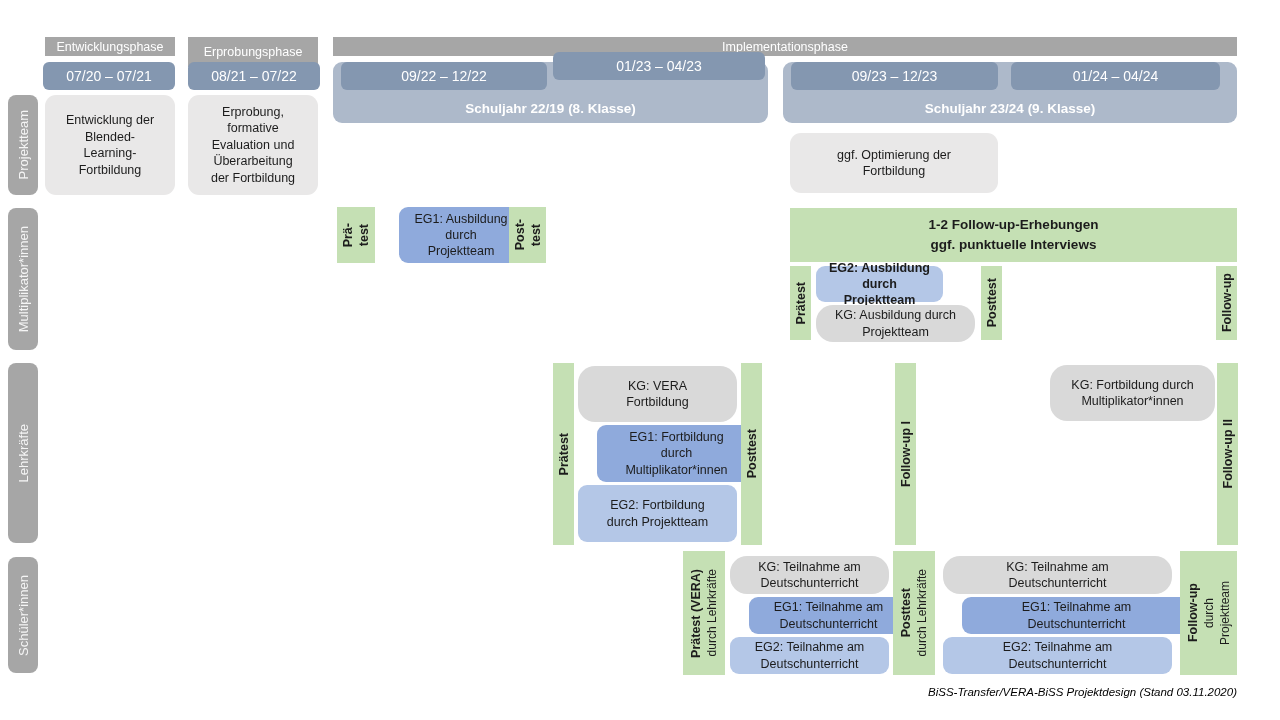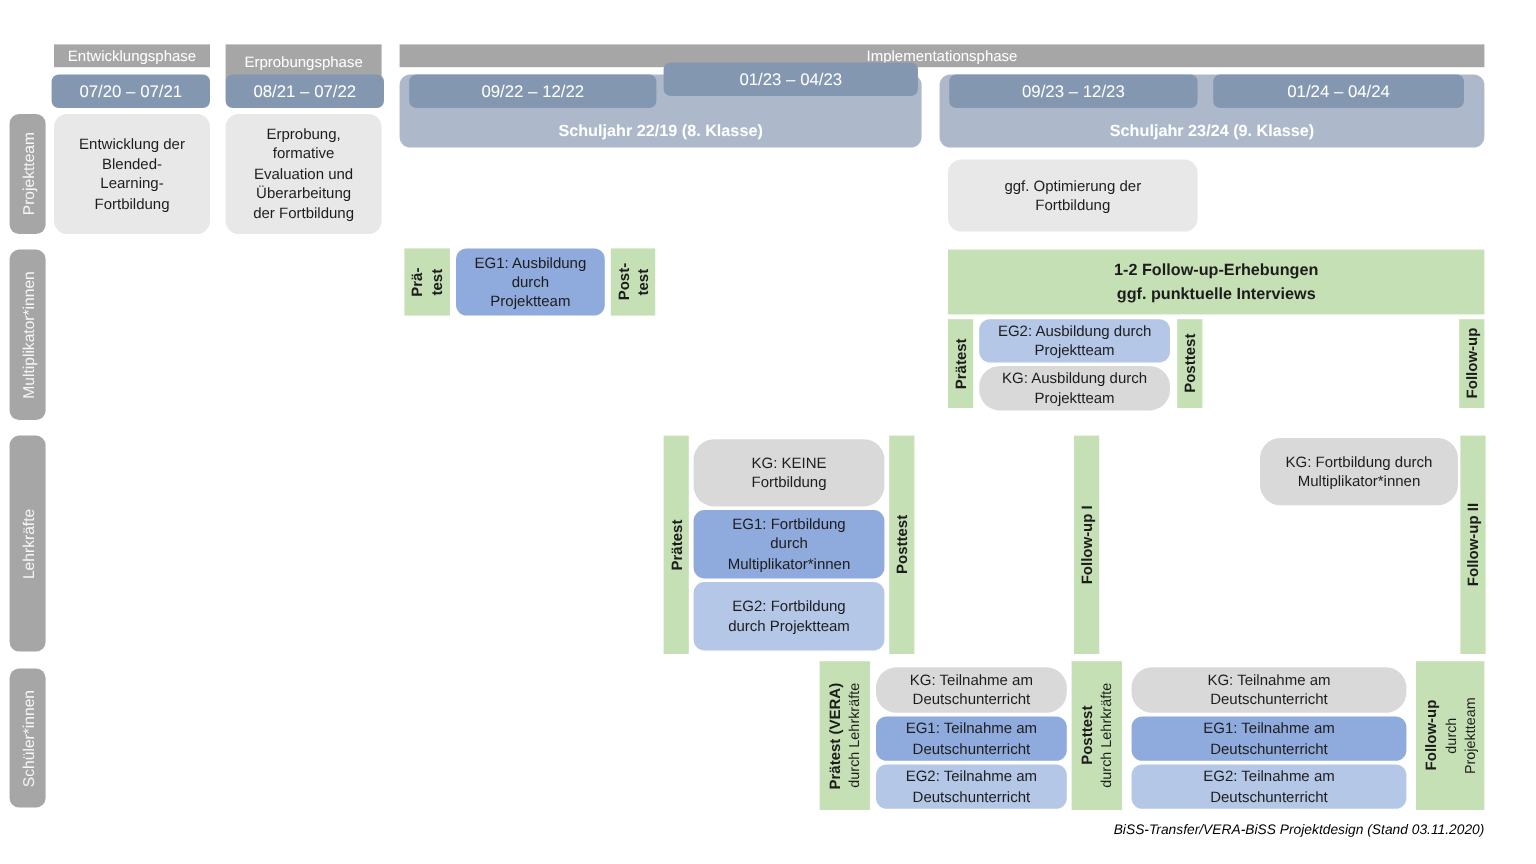"EG1: Ausbildung" .blue1 { margin-left: none -> 19px }
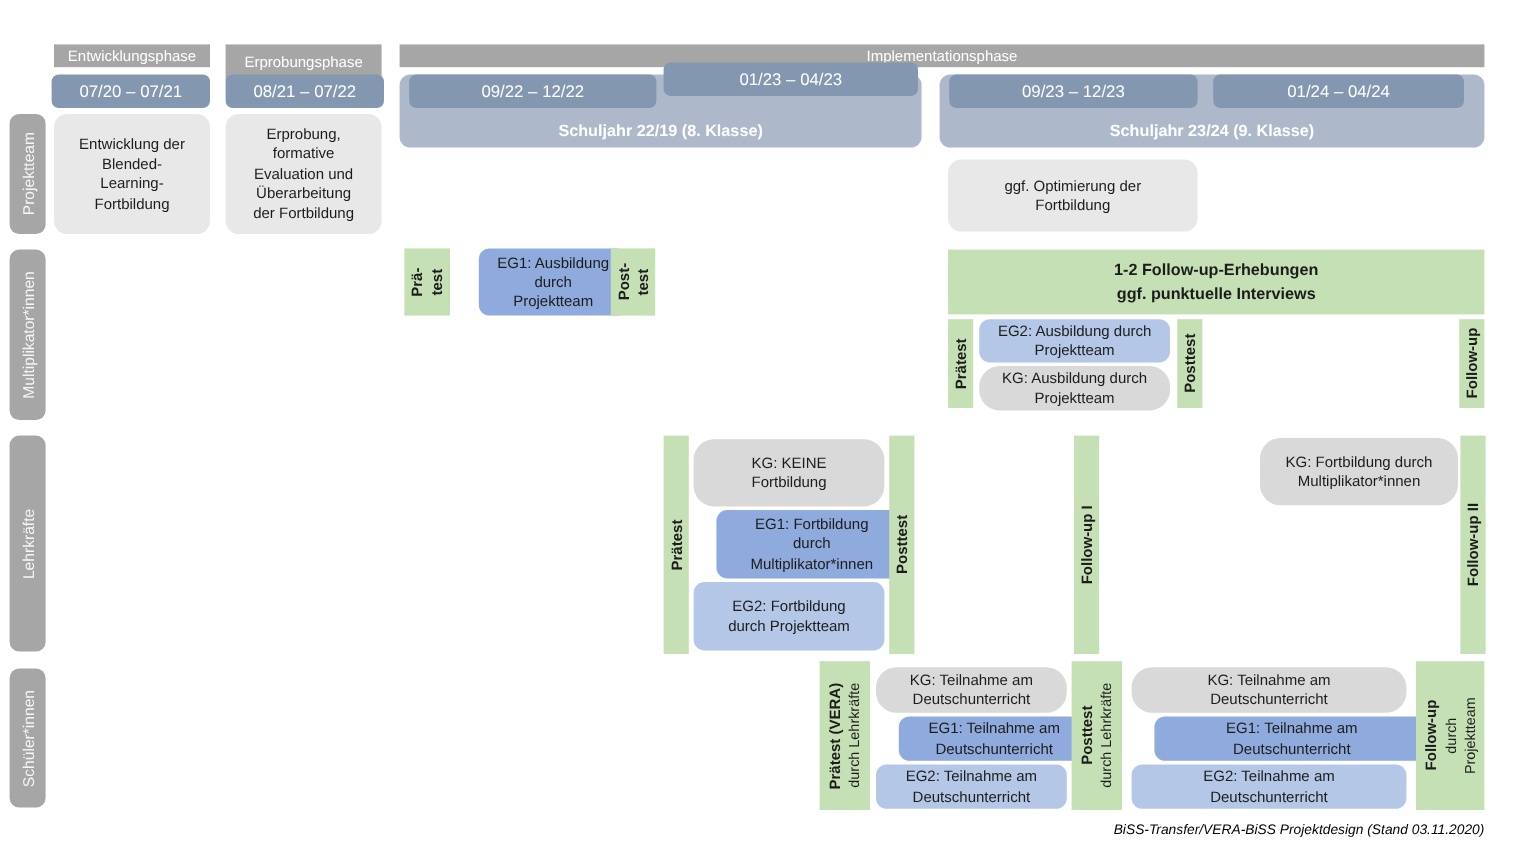"EG2: Ausbildung durch" div.abs { font-weight: none -> bold; width: 159px -> 127px }
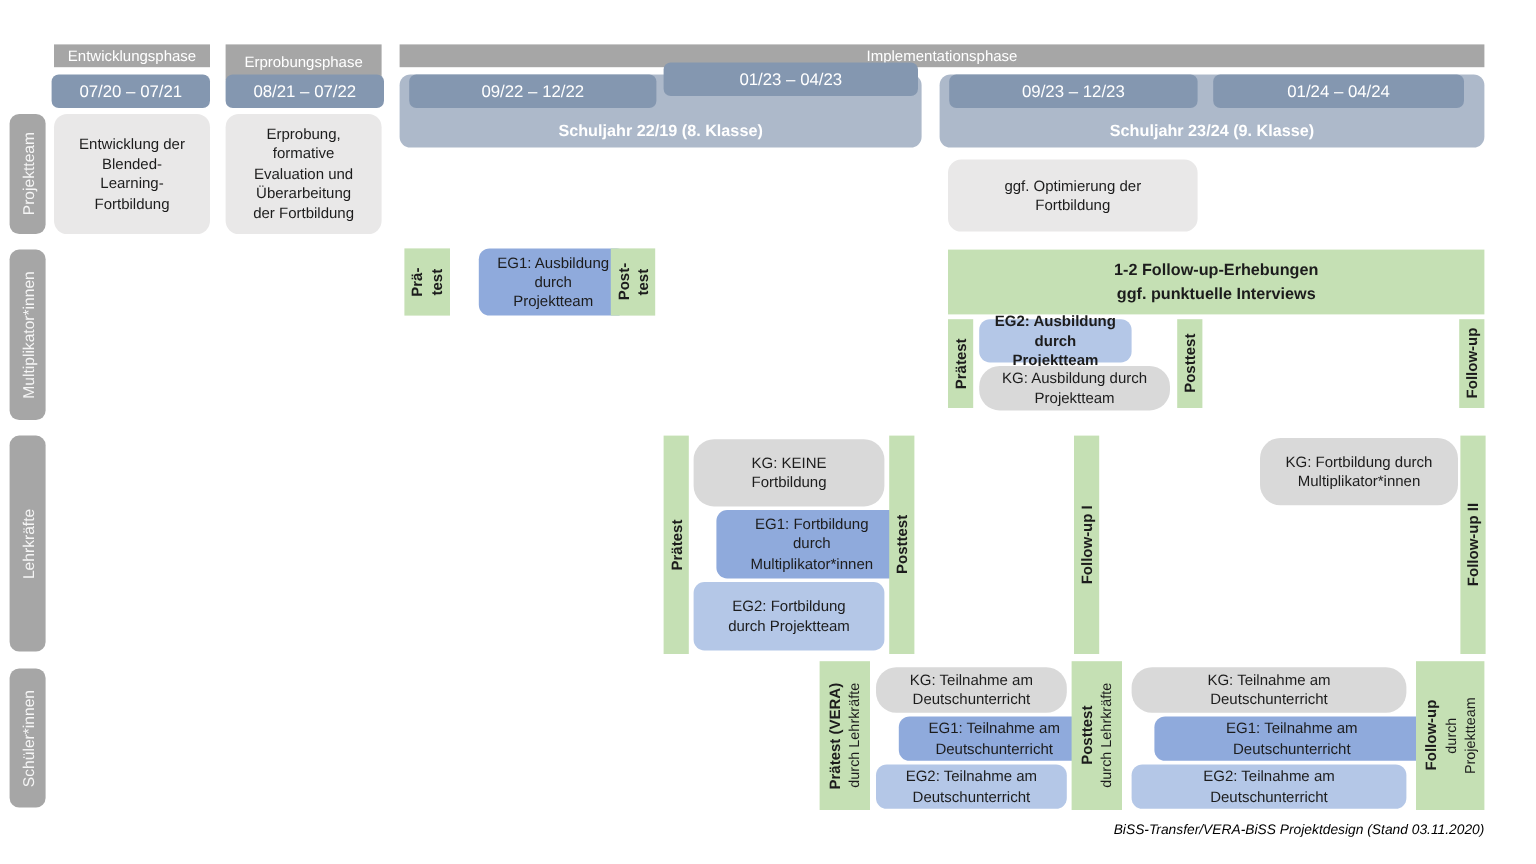"KG: KEINE" div.abs { text: KEINE -> VERA }
